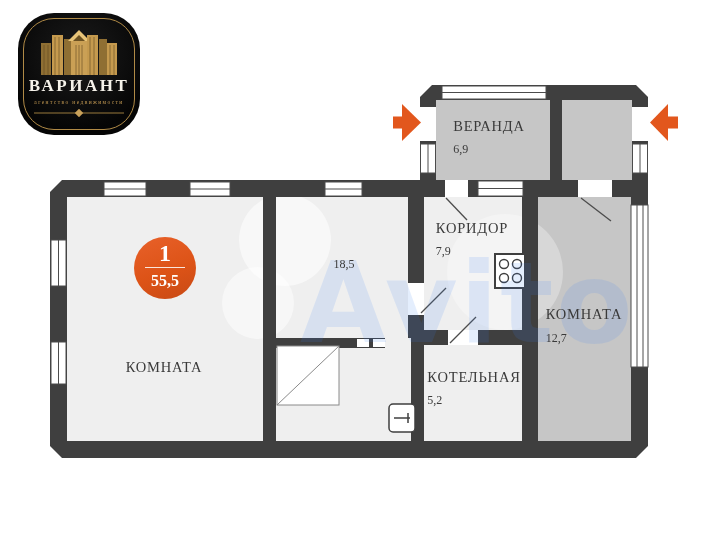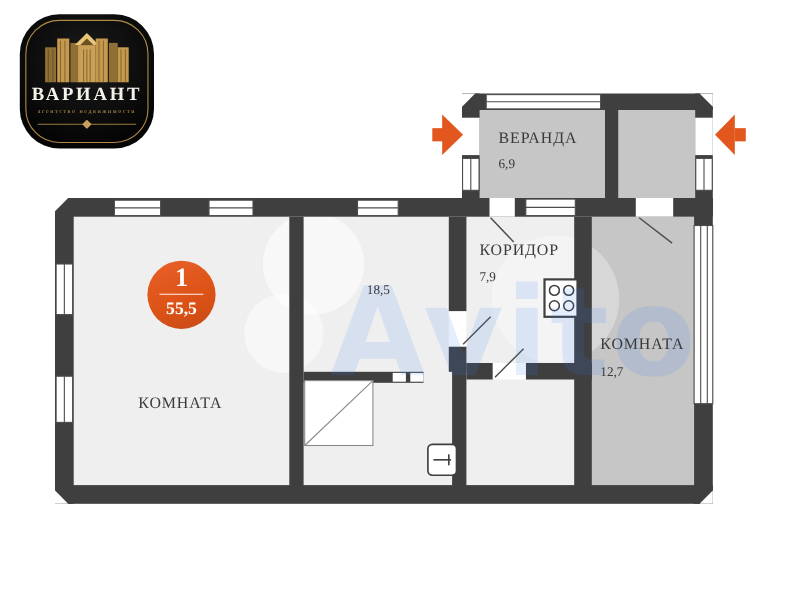"КОТЕЛЬНАЯ" div.room-name { html: none -> <div>КОТЕЛЬНАЯ</div> }
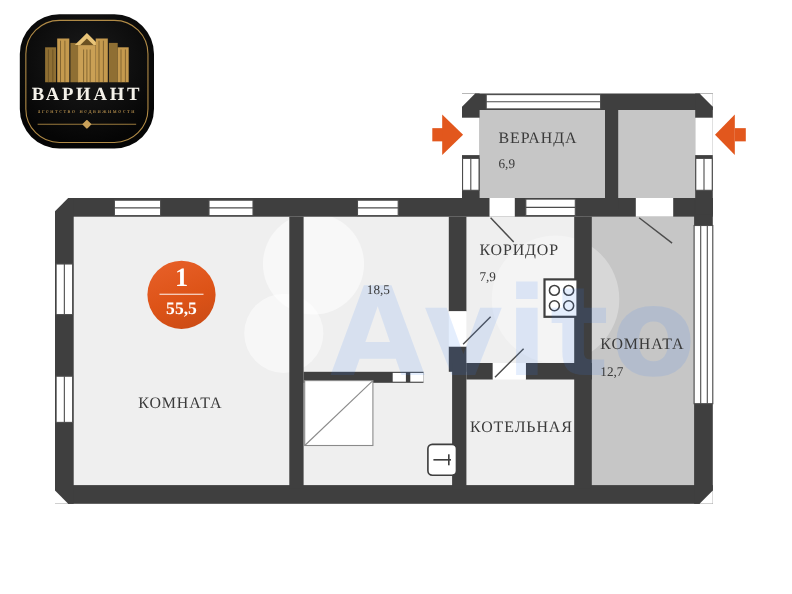"5,2" div.room-area { html: none -> <div>5,2</div> }
